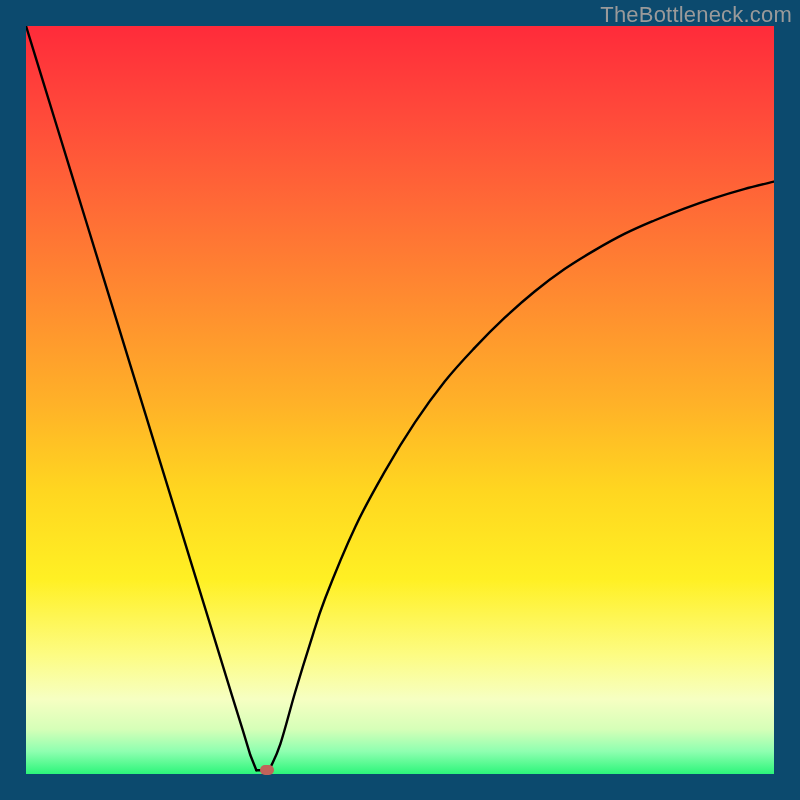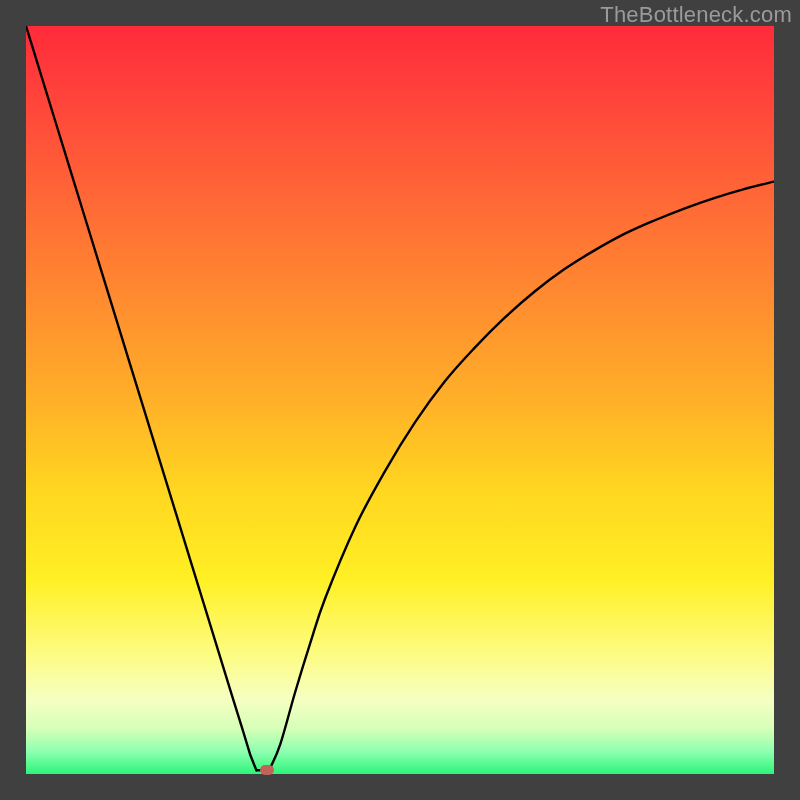"TheBottleneck.com" .frame { background: #404040 -> #0c4a6e }
